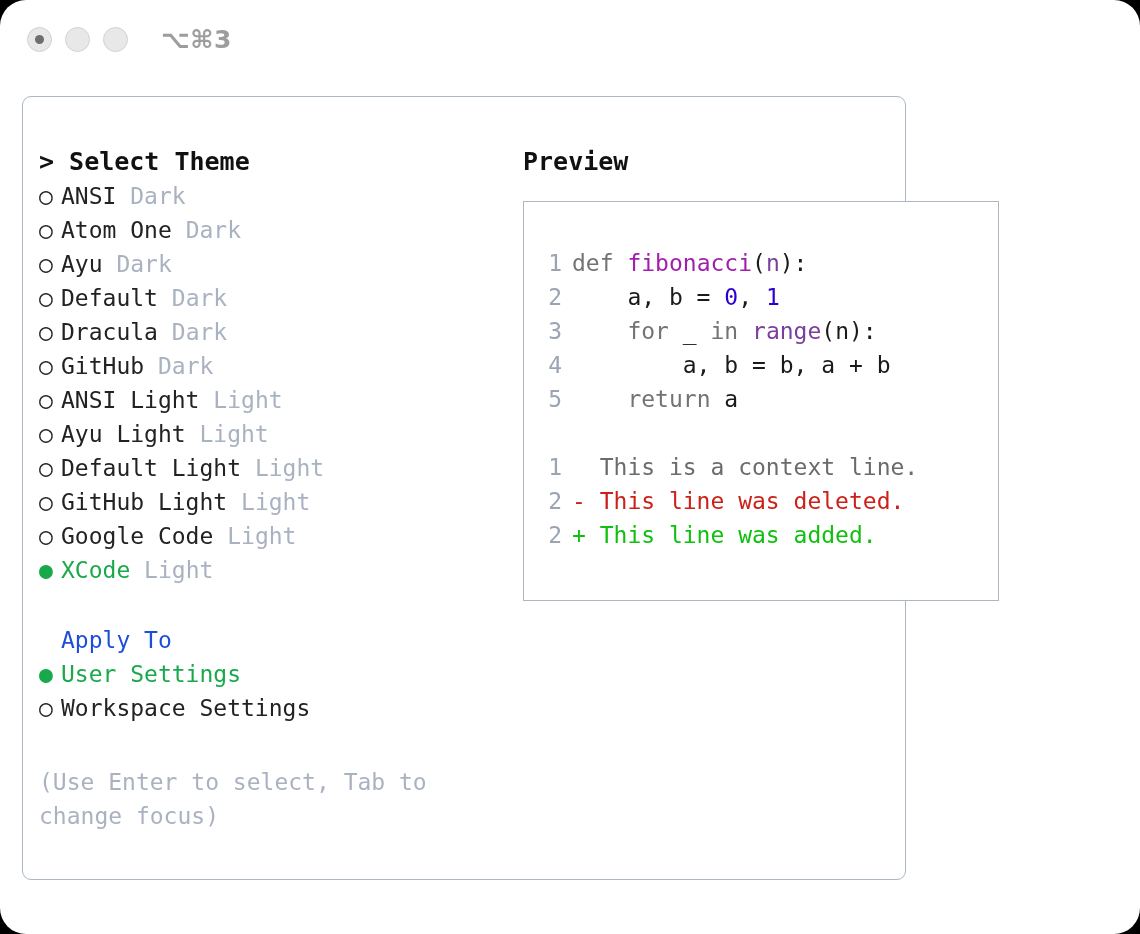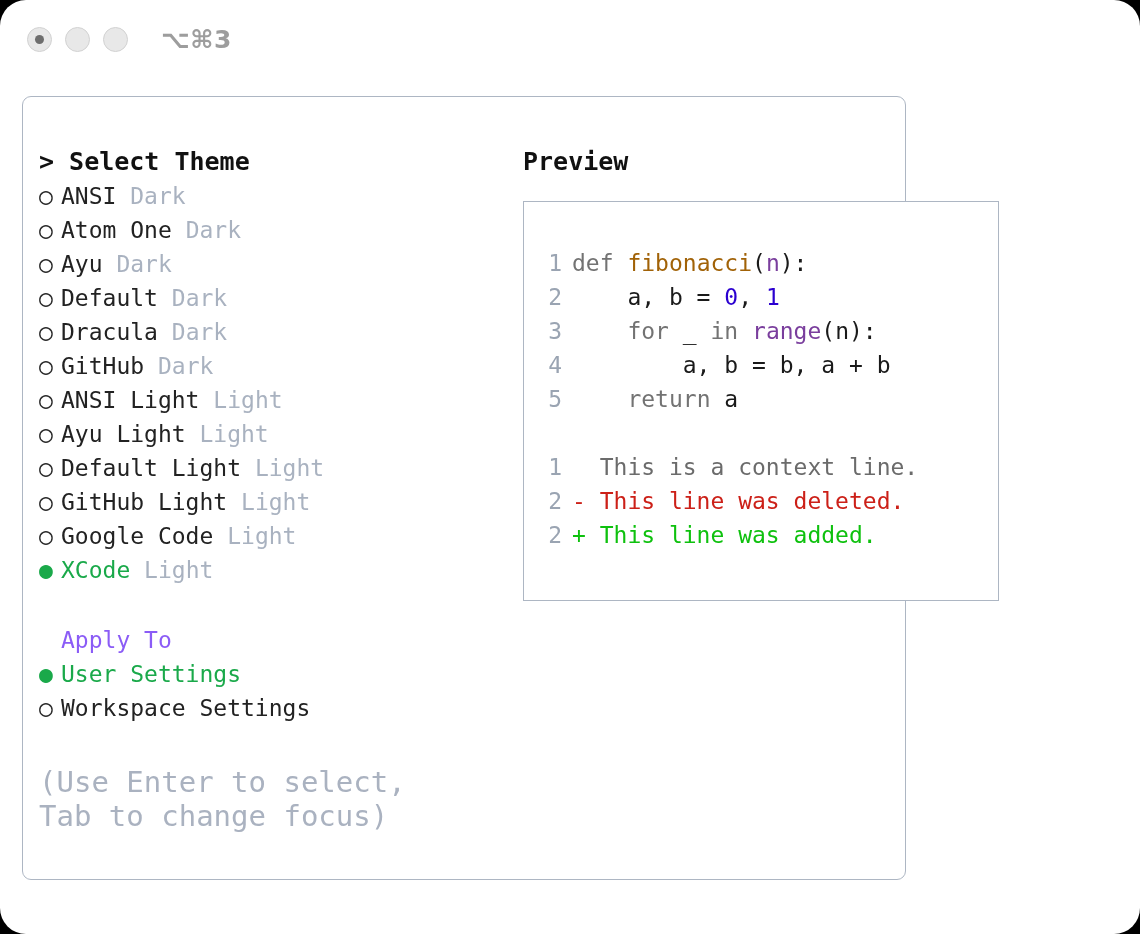"fibonacci" .tok-fn { color: #a16207 -> #a21caf }
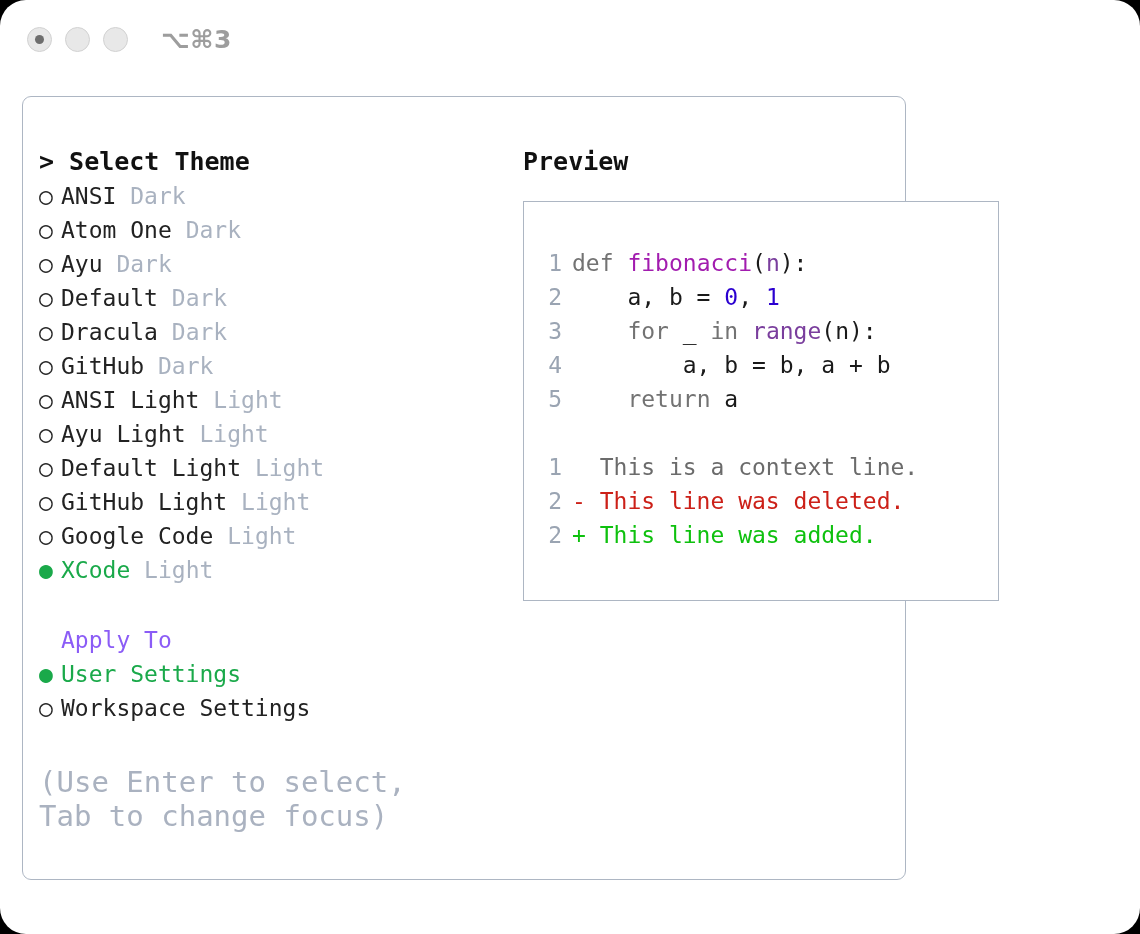"Apply To" .apply-title { color: #8b5cf6 -> #1d4ed8 }
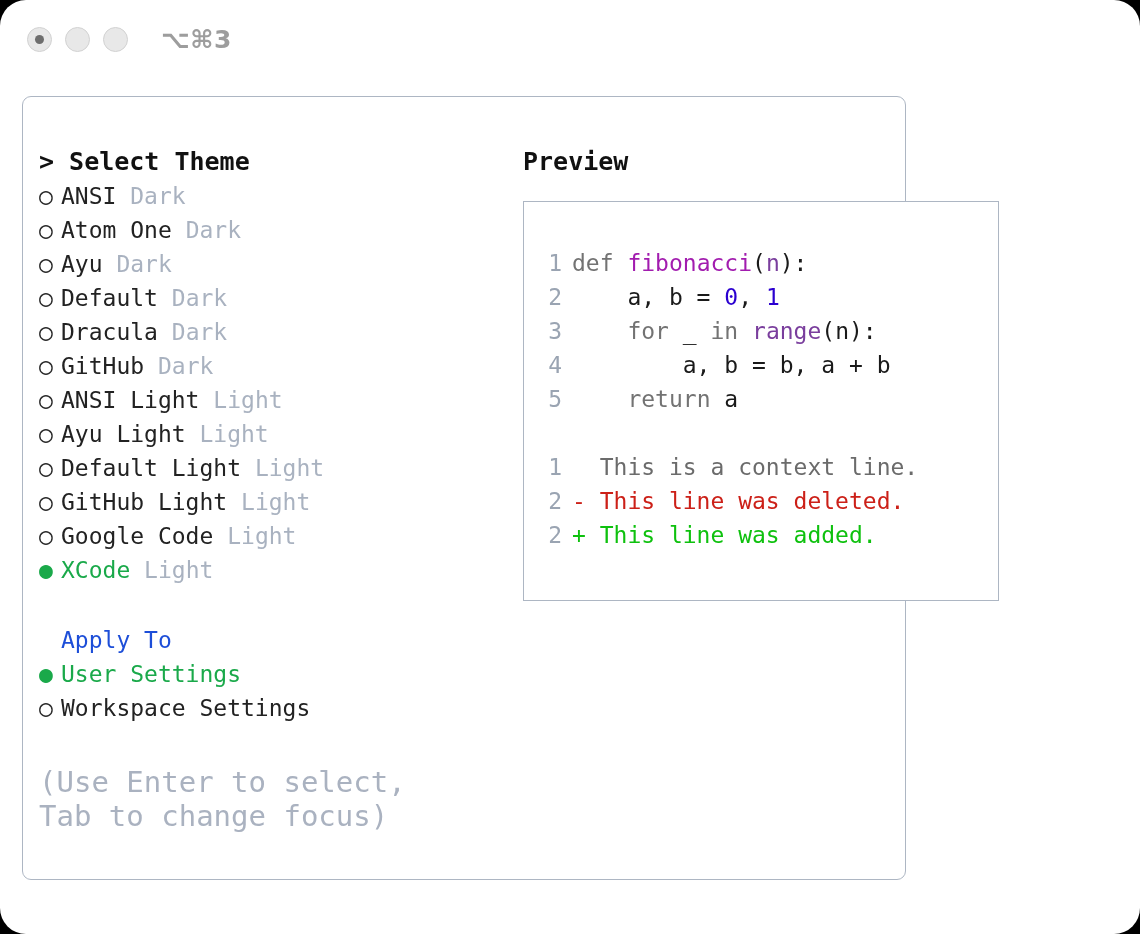"(Use Enter to select, Tab" #help-text { font-size: 29px -> 23px }
